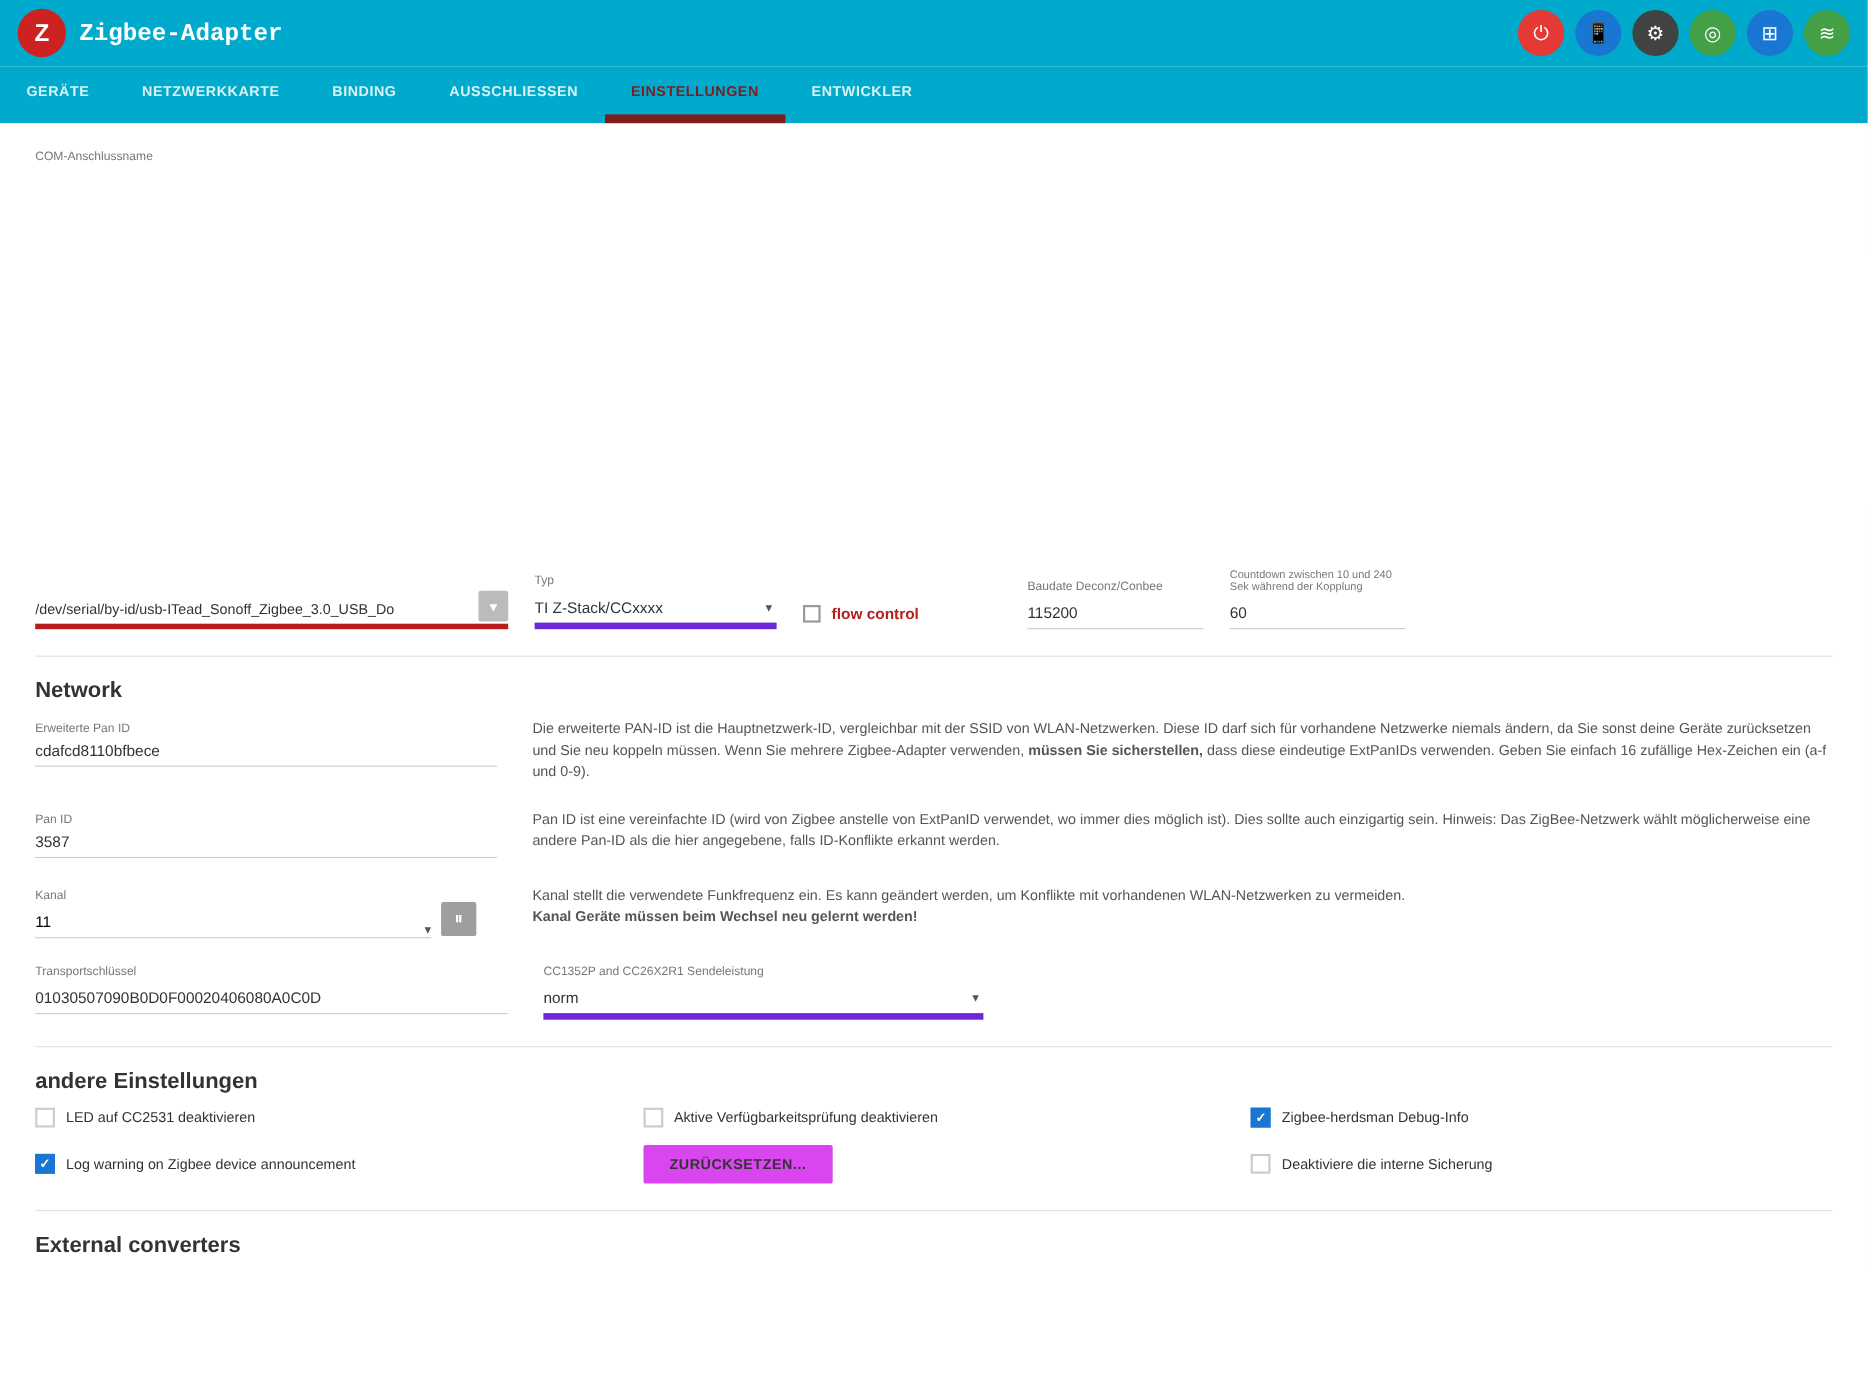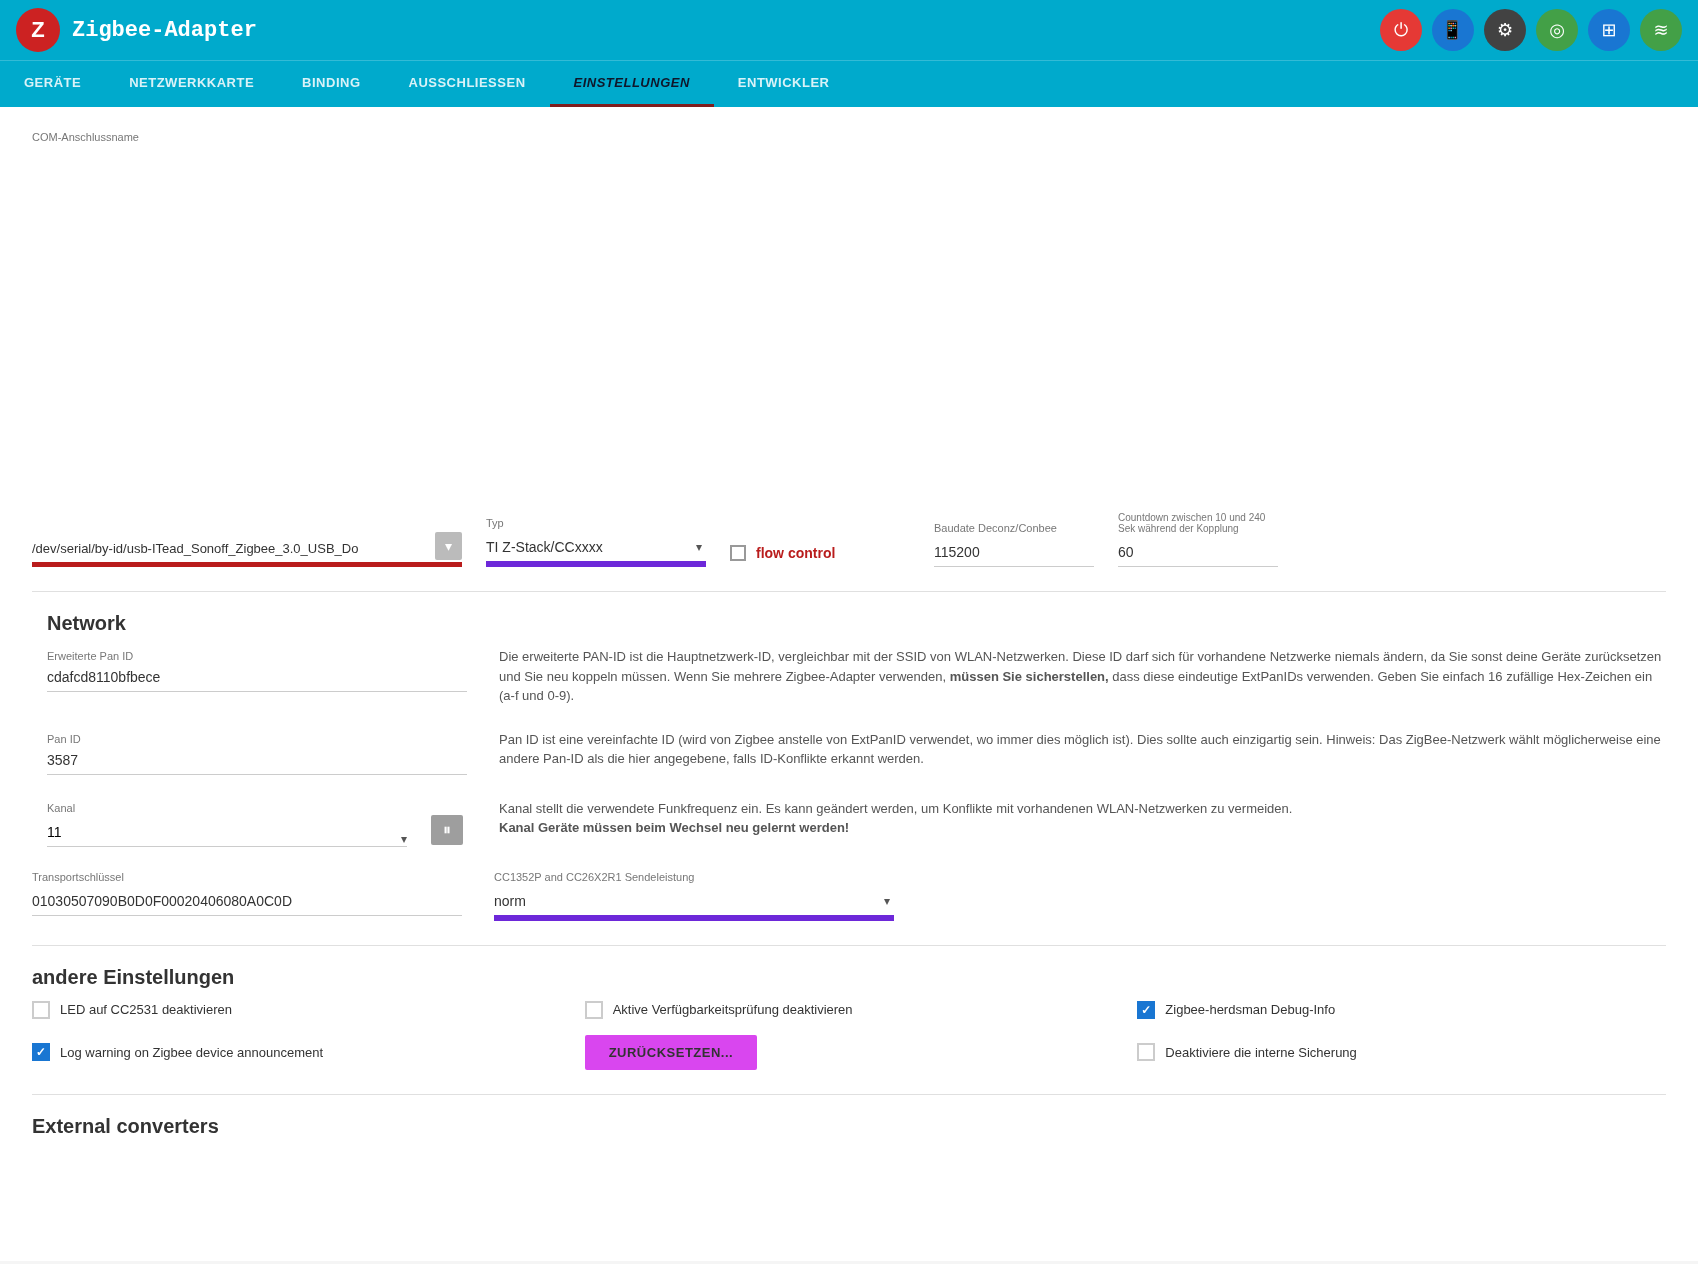"EINSTELLUNGEN" .nav-item.active { border-bottom: 3px solid #7f1d1d -> 8px solid #7f1d1d; color: #0f172a -> #7f1d1d; font-style: italic -> none }
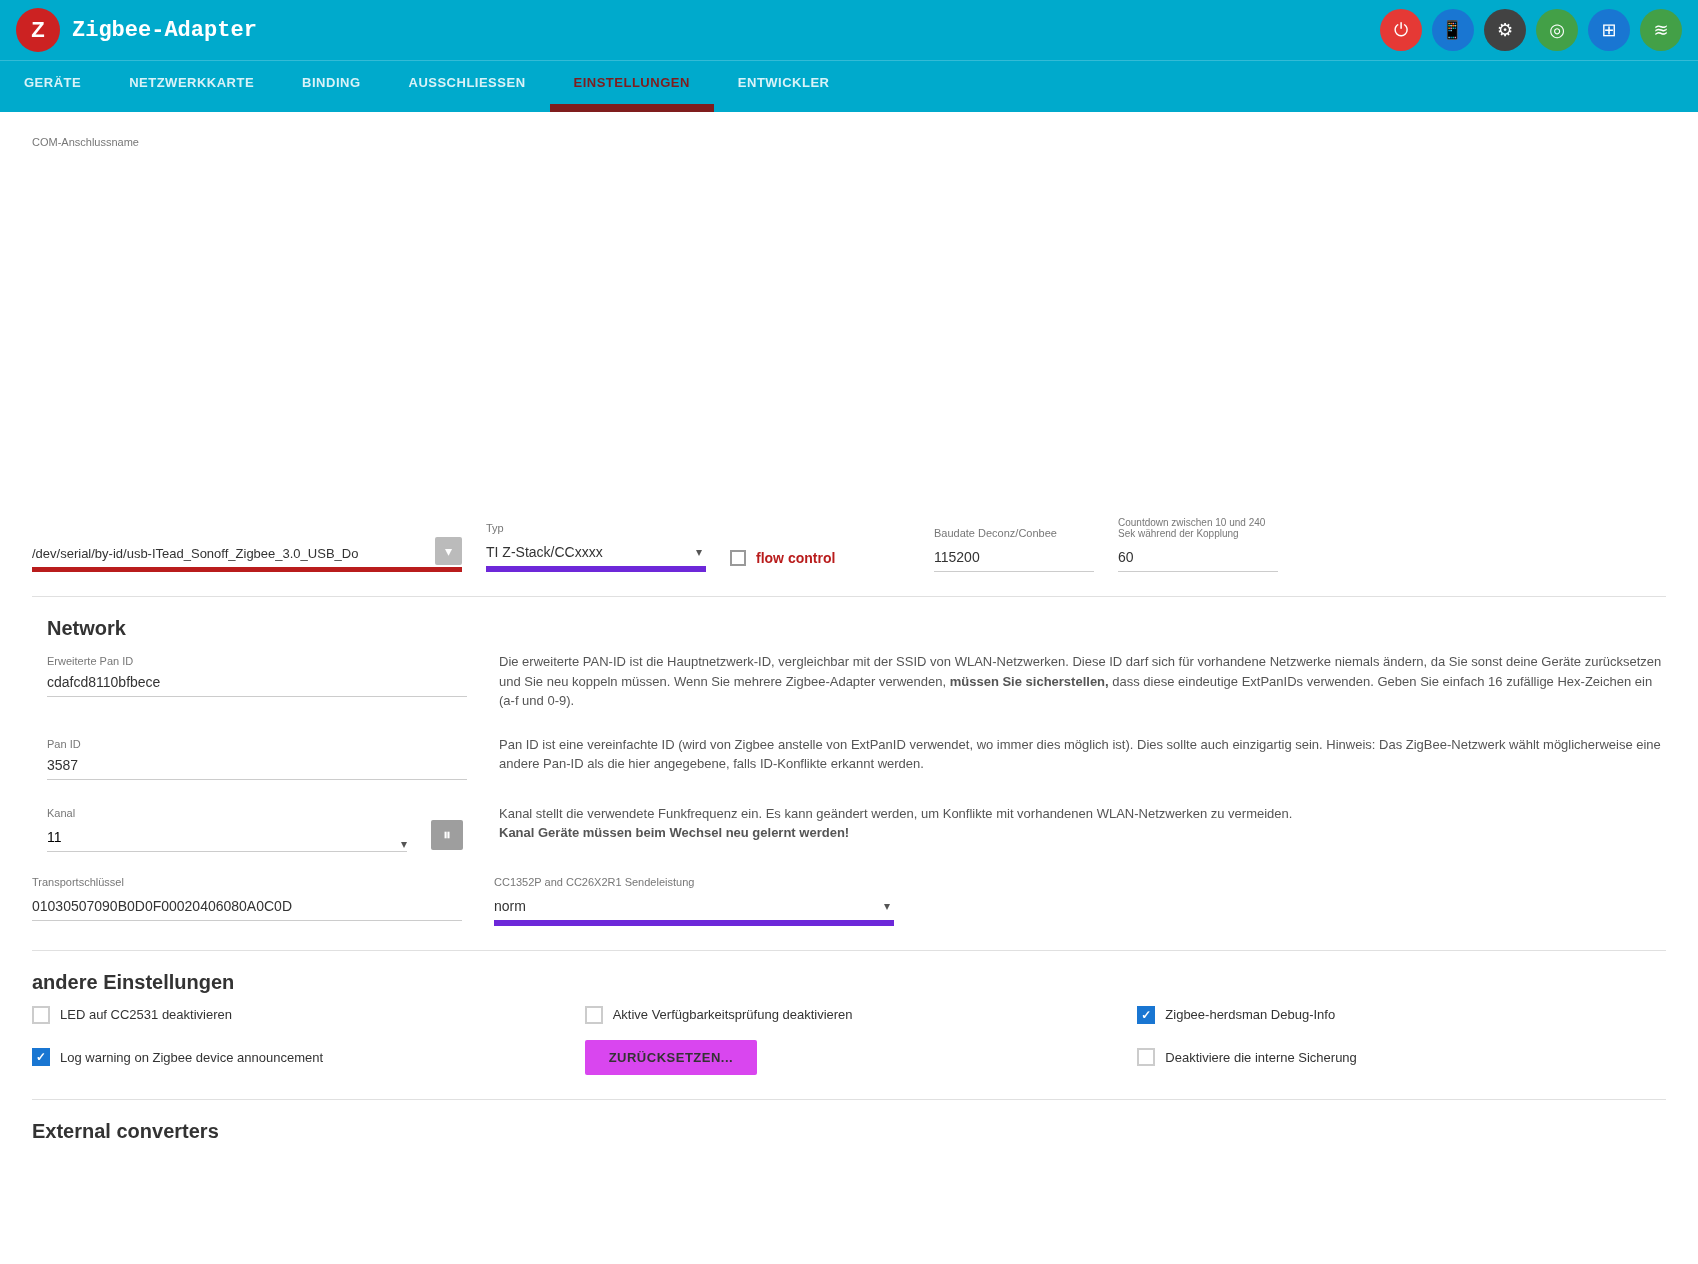"Network" .network-section { margin-left: 15px -> none }
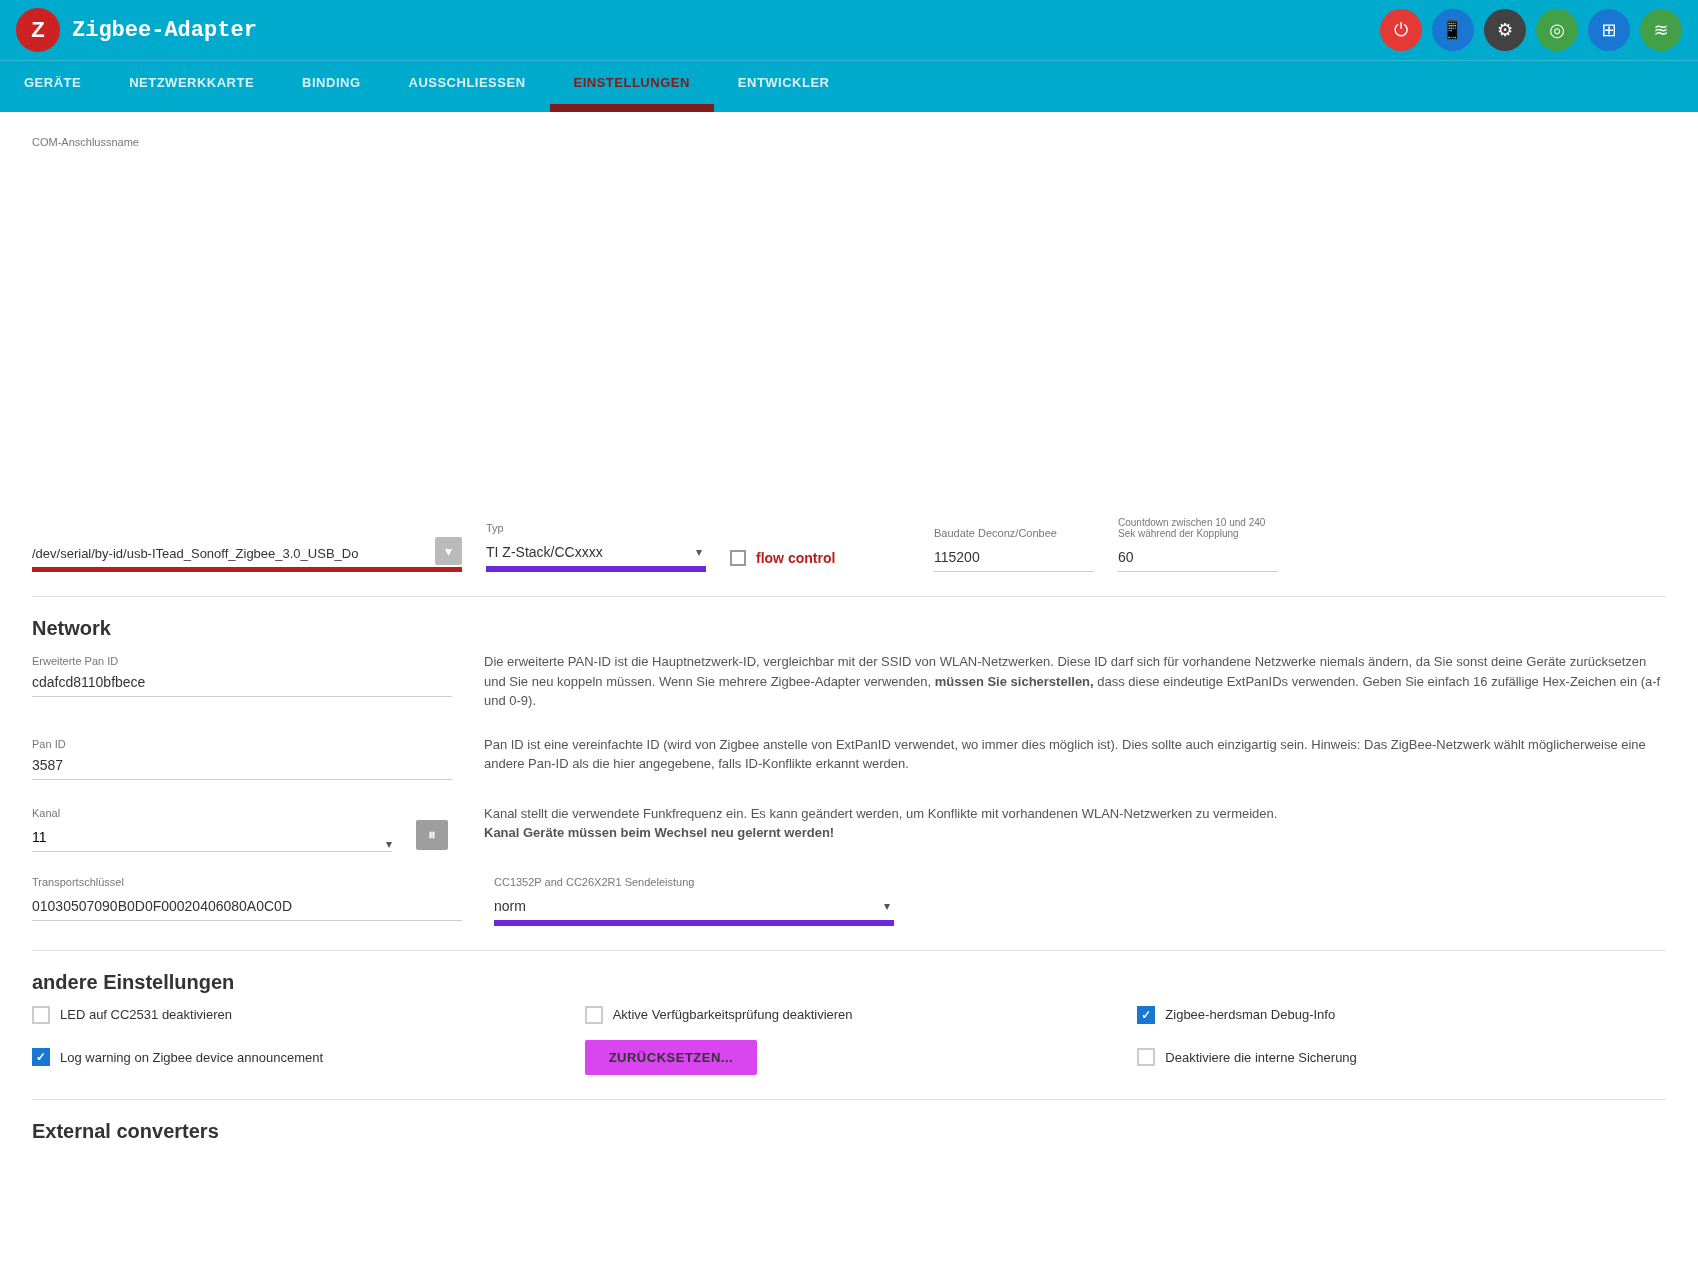"11" .kanal-row { gap: 24px -> 9px }
